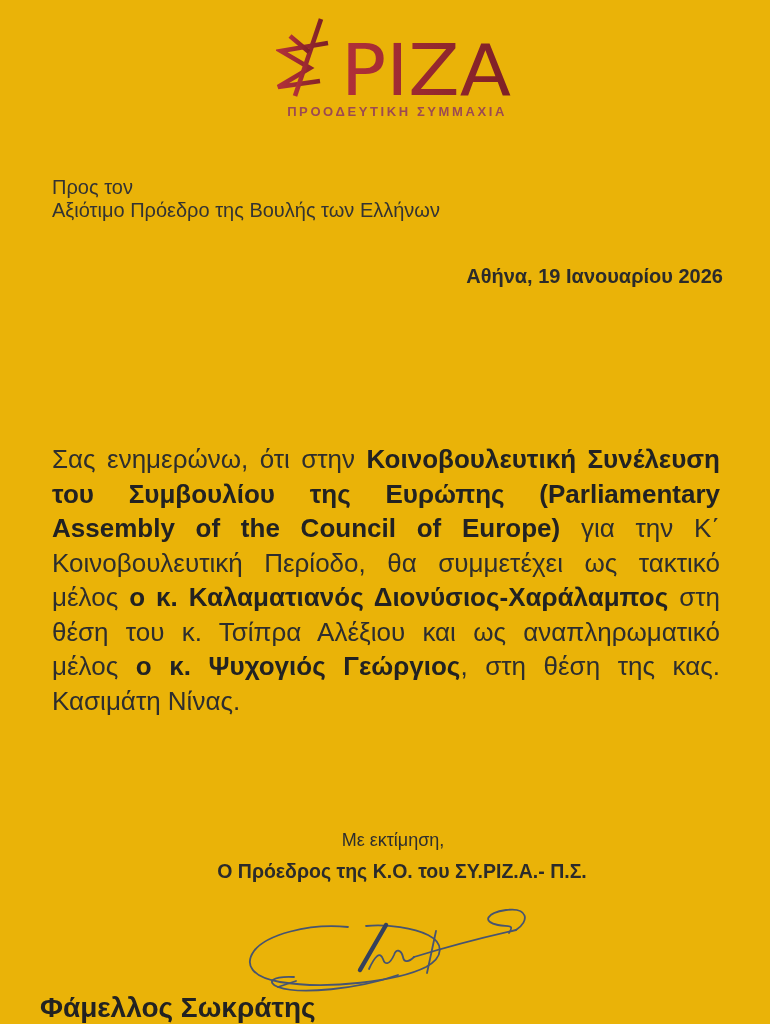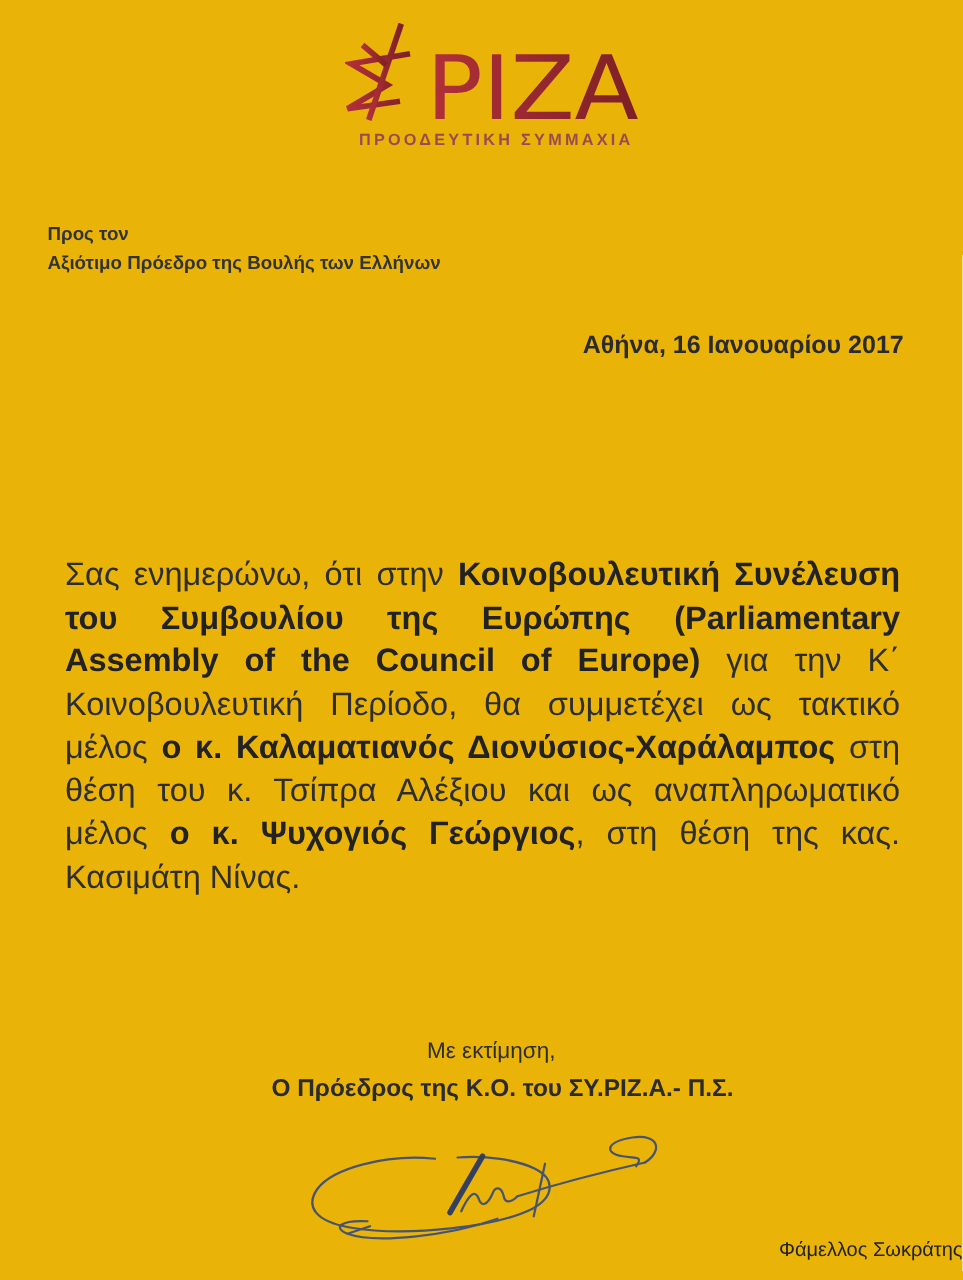"Προς τον" .recipient { font-size: 15px -> 20px; font-weight: bold -> normal; left: 38px -> 52px }
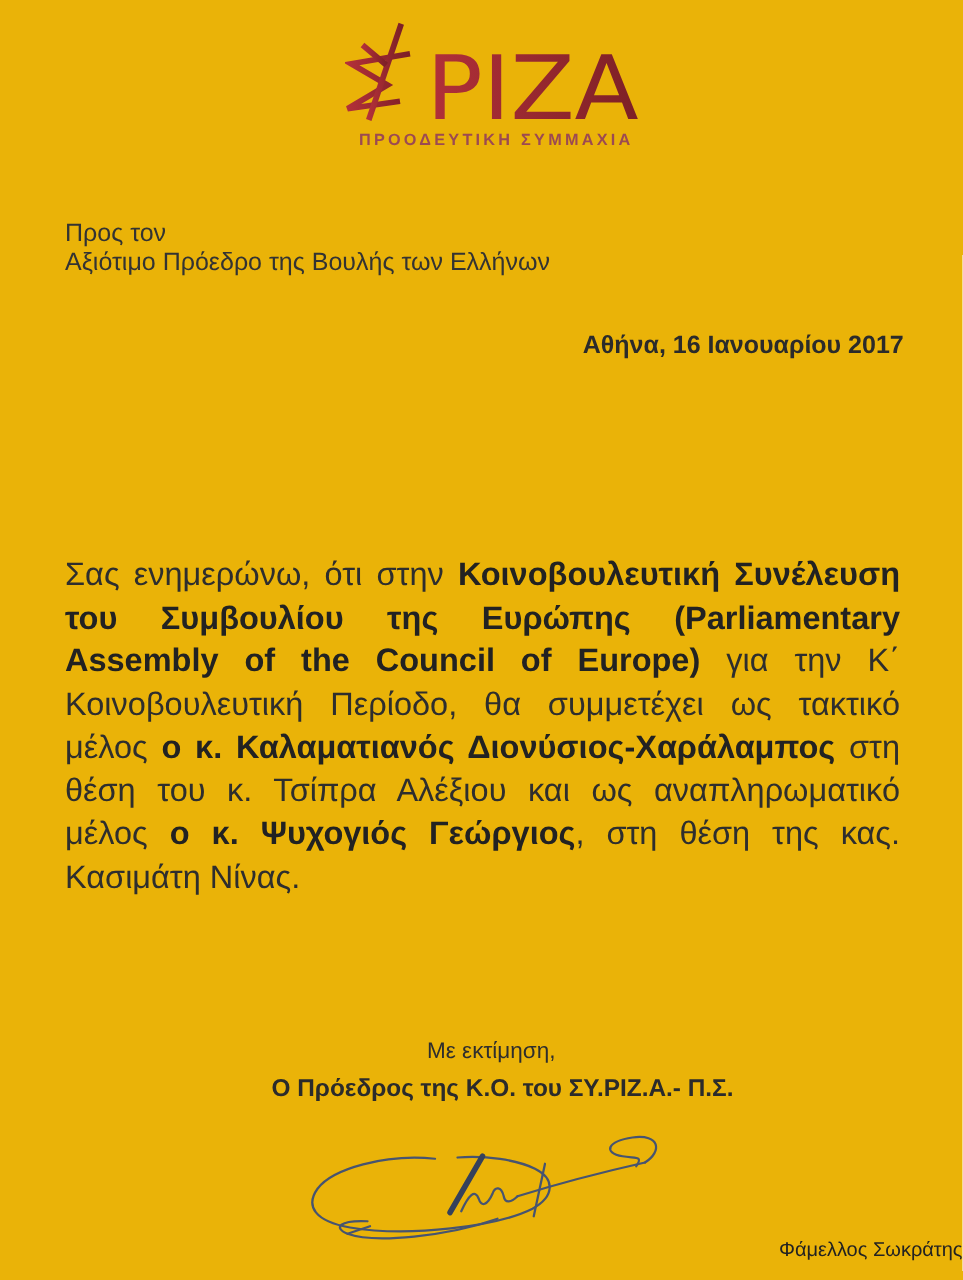"Αθήνα, 16 Ιανουαρίου 2017" div.dateline { text: 16 Ιανουαρίου 2017 -> 19 Ιανουαρίου 2026 }
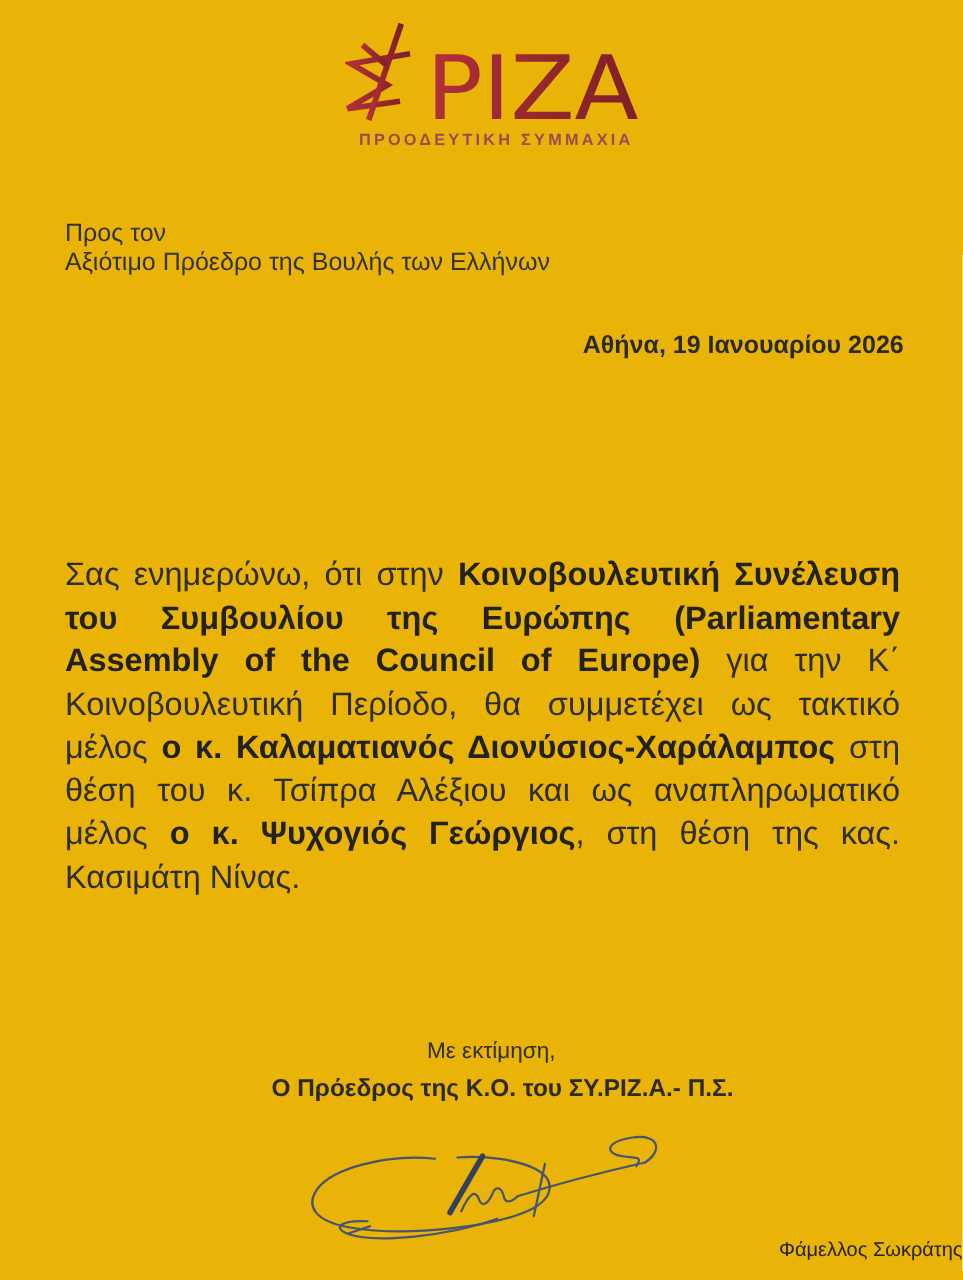"Φάμελλος Σωκράτης" .signer-name { font-size: 16px -> 28px; font-weight: normal -> bold; text-align: right -> left }
